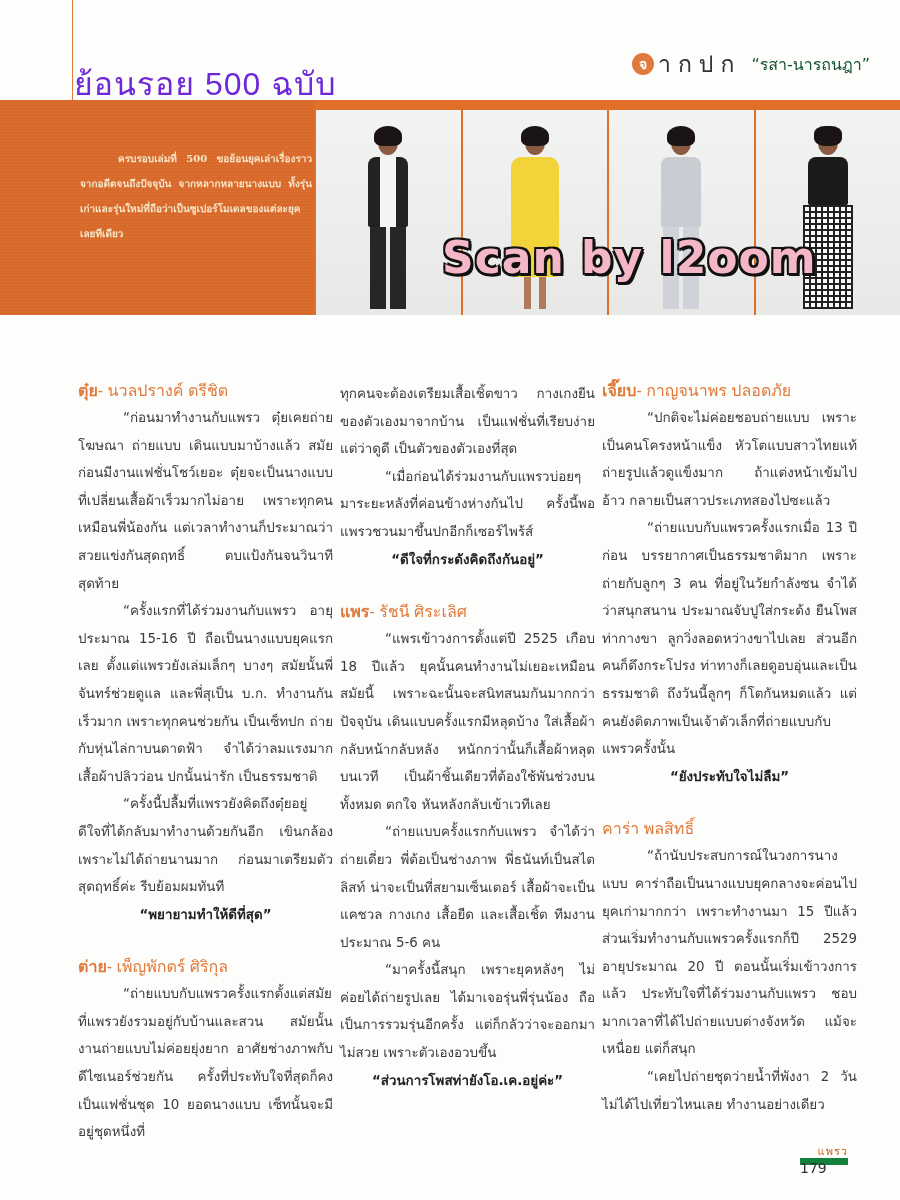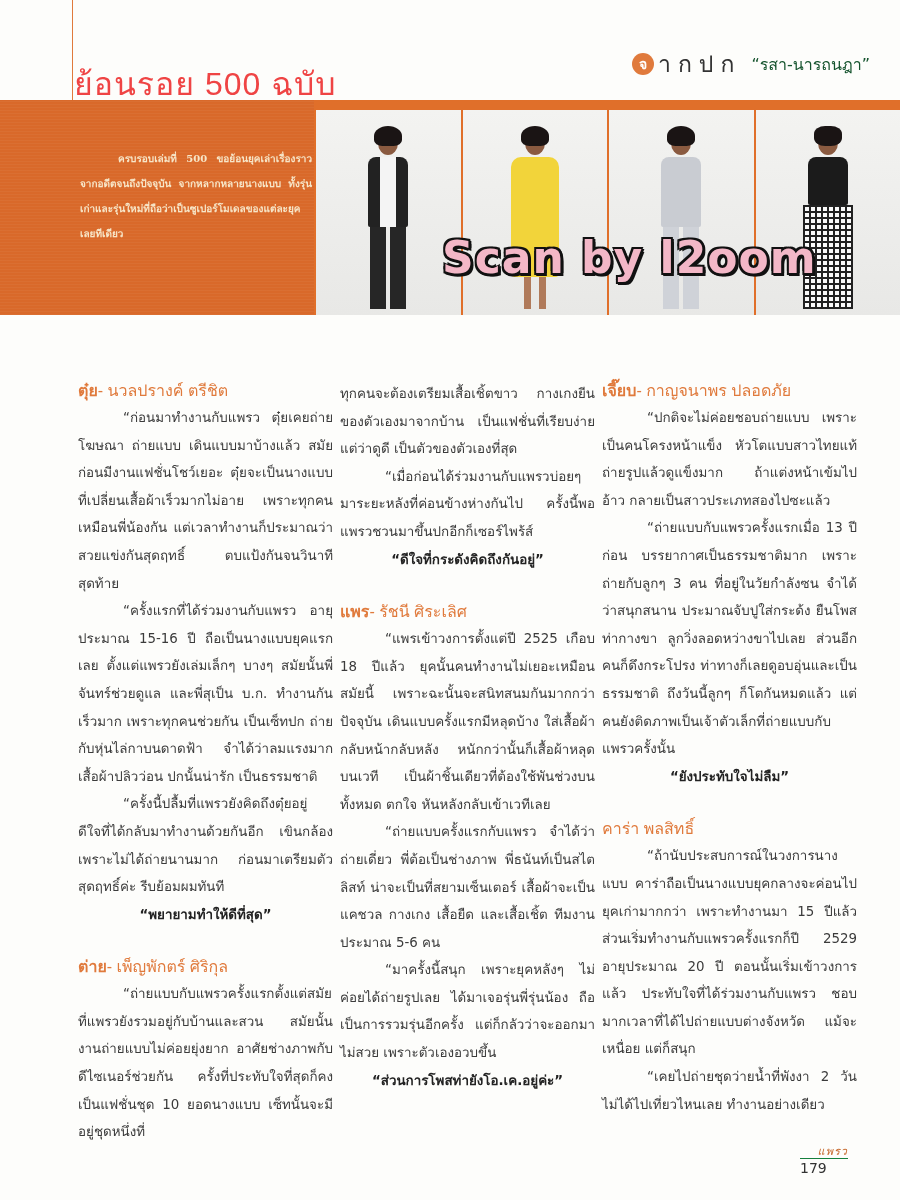"ย้อนรอย 500 ฉบับ" .title { color: #ef4444 -> #6d28d9 }
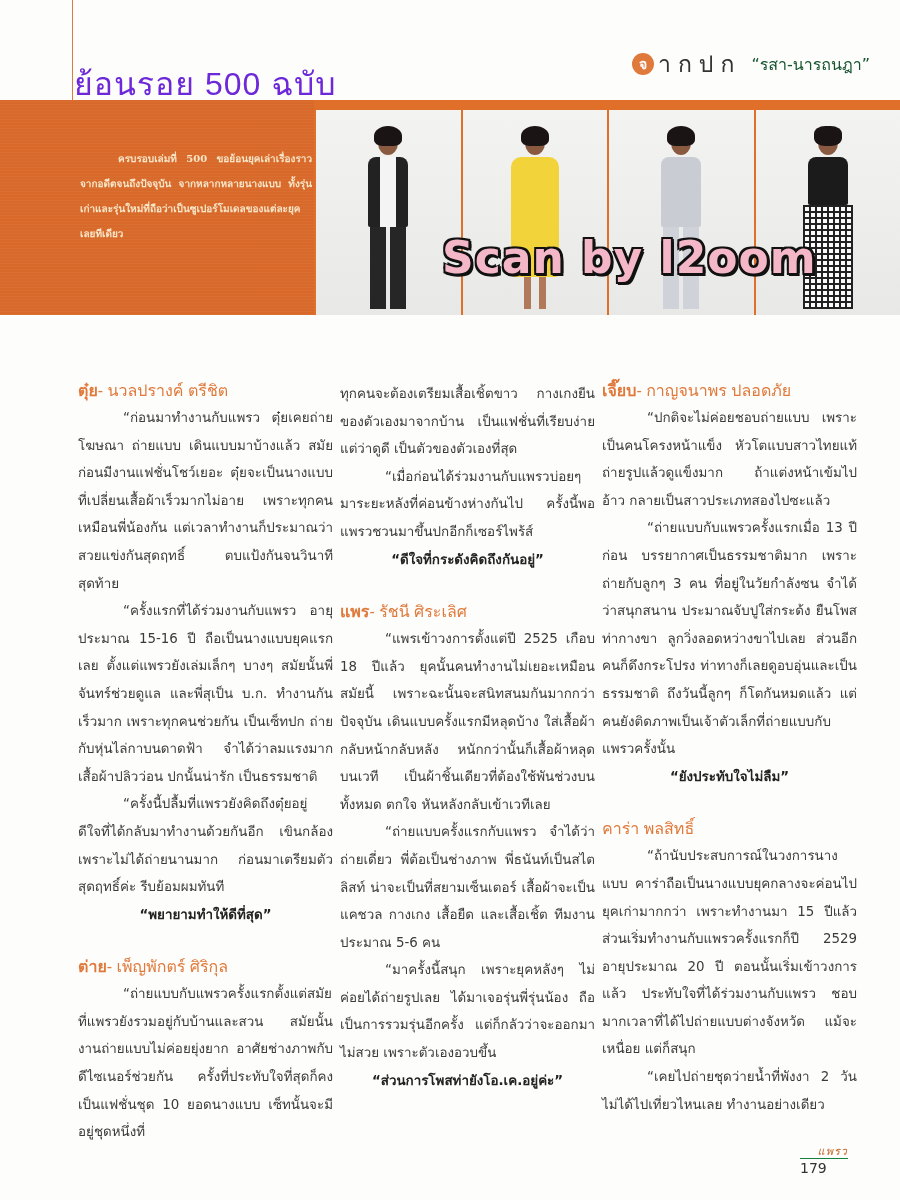"แพรว" .footer-logo { border-bottom: 1px solid #15803d -> 7px solid #15803d; font-style: italic -> none }
